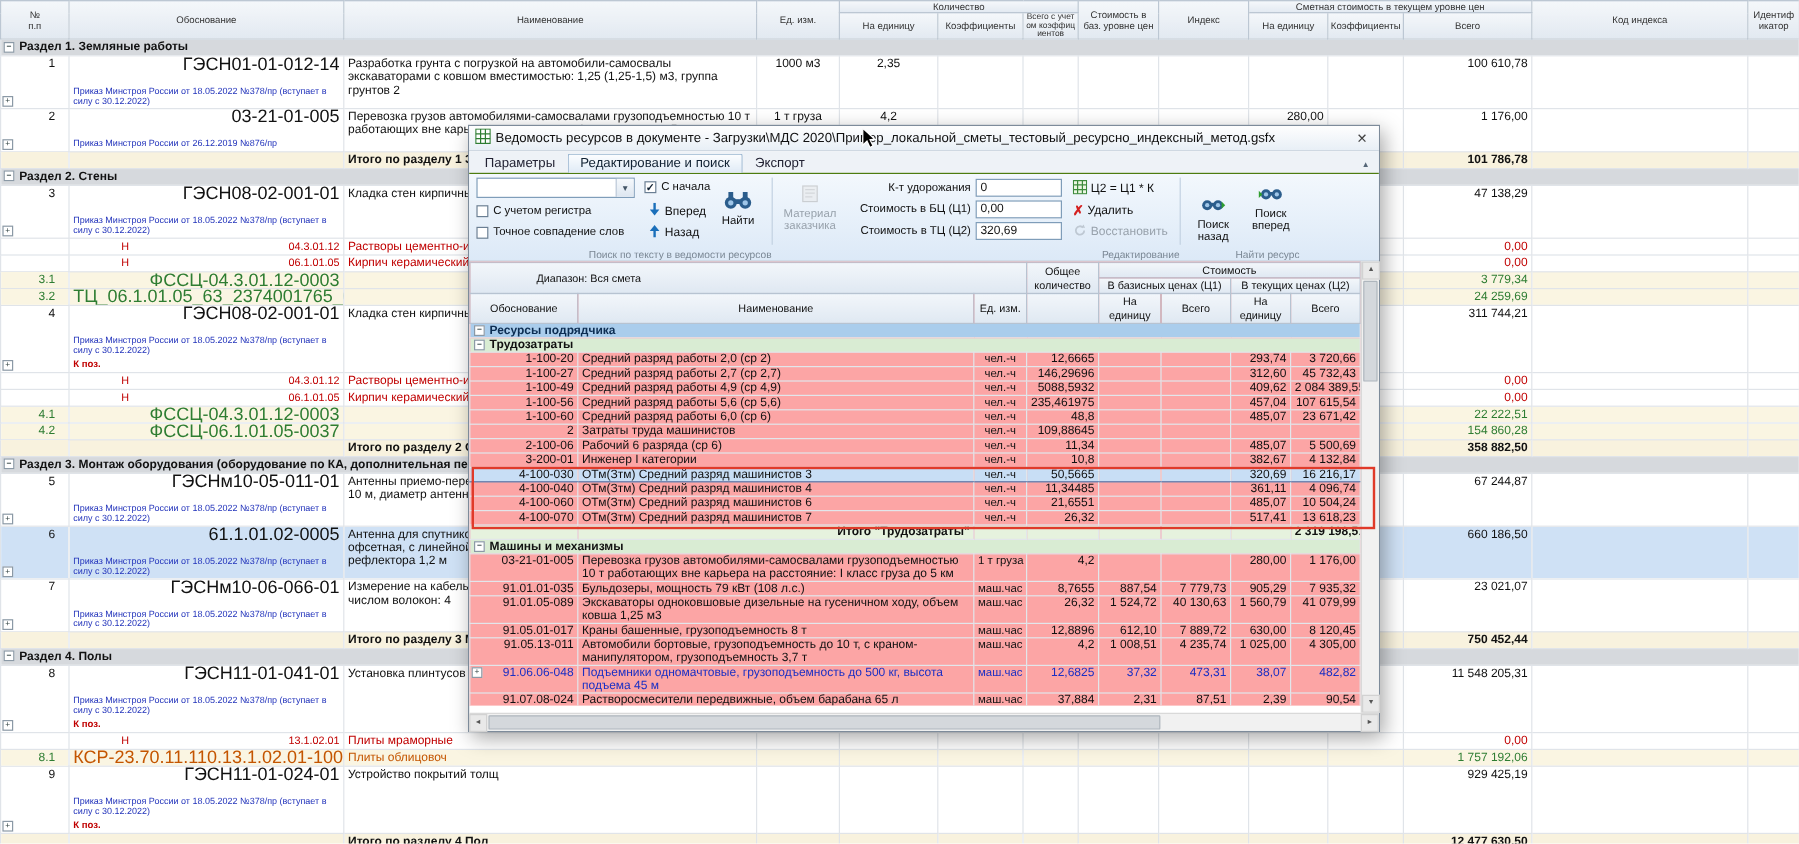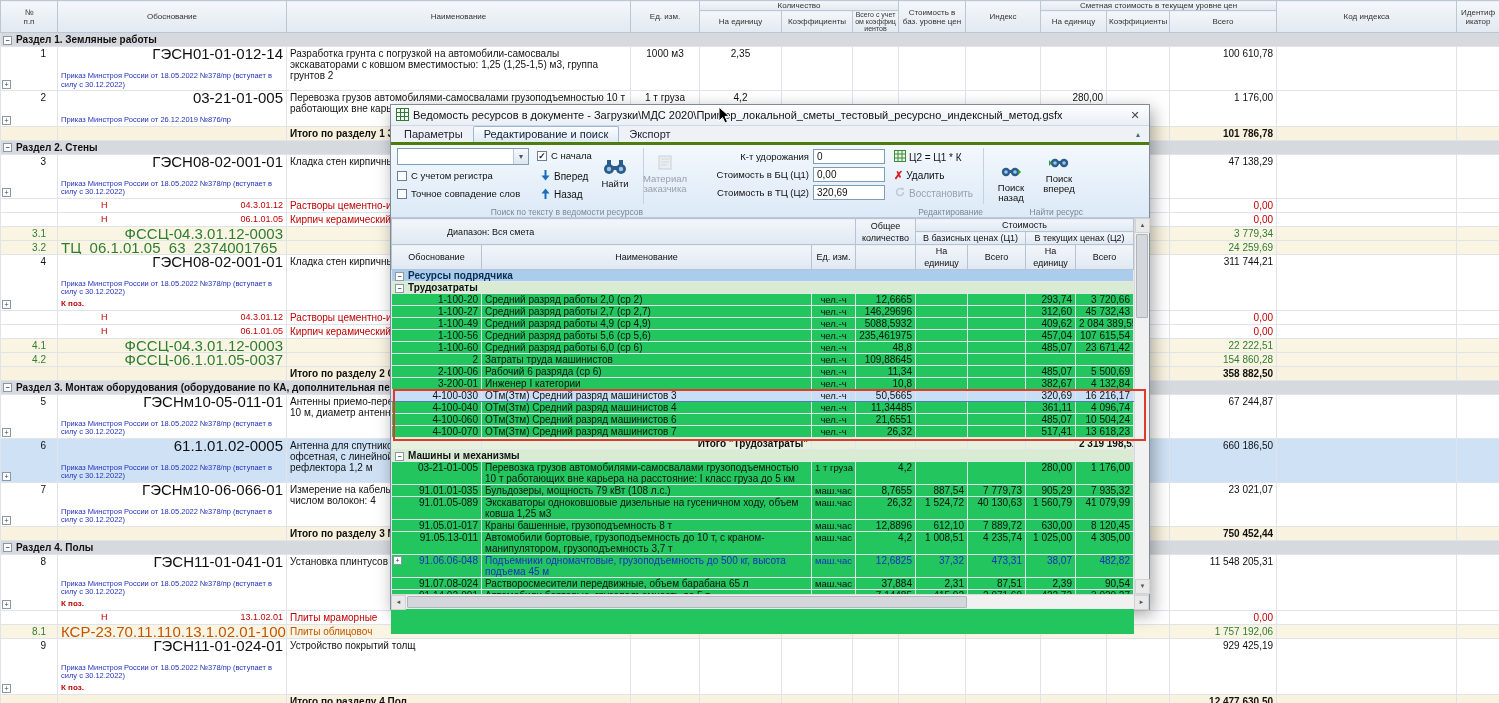"Параметры" .dlg-tabs { border-bottom: 3px solid #4d7c0f -> 1px solid #4d7c0f }
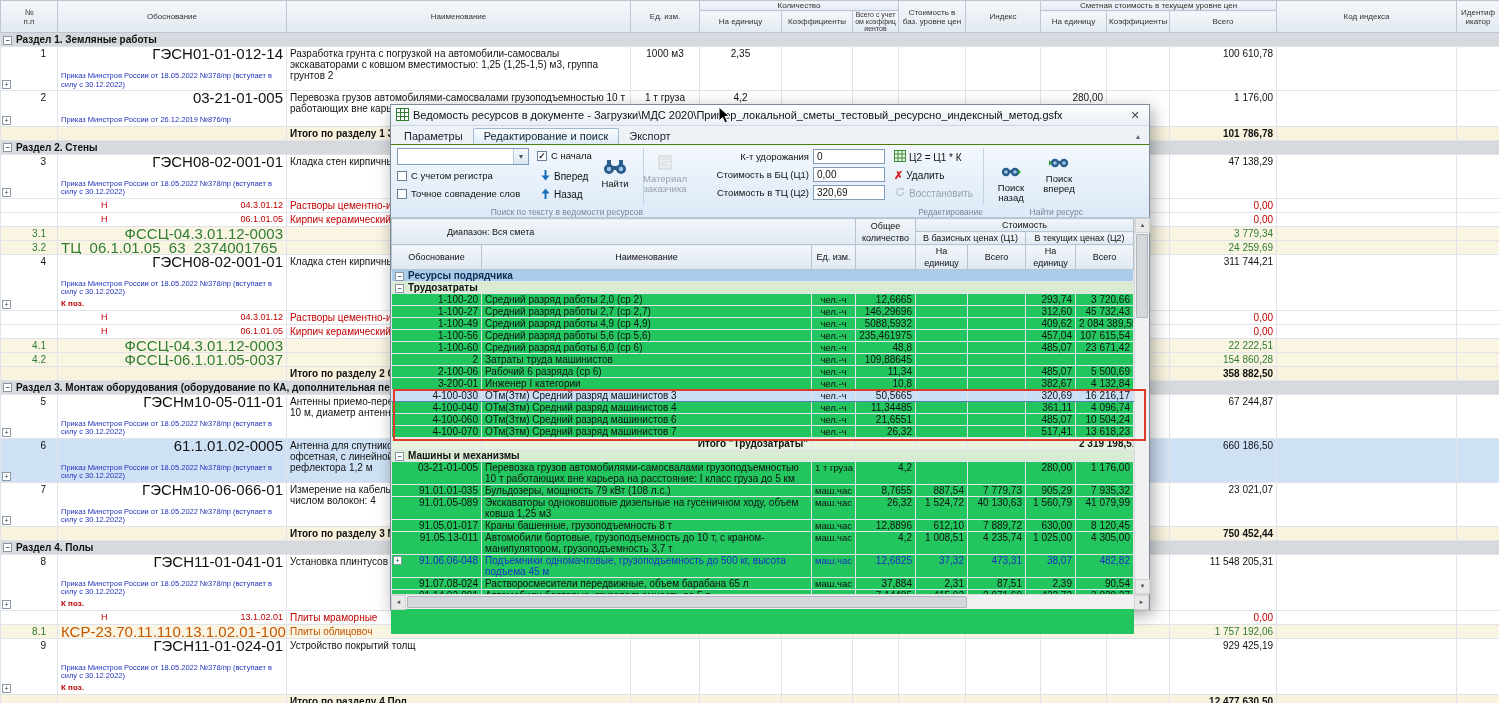"Материал заказчика" div.big { left: 246px -> 256px }
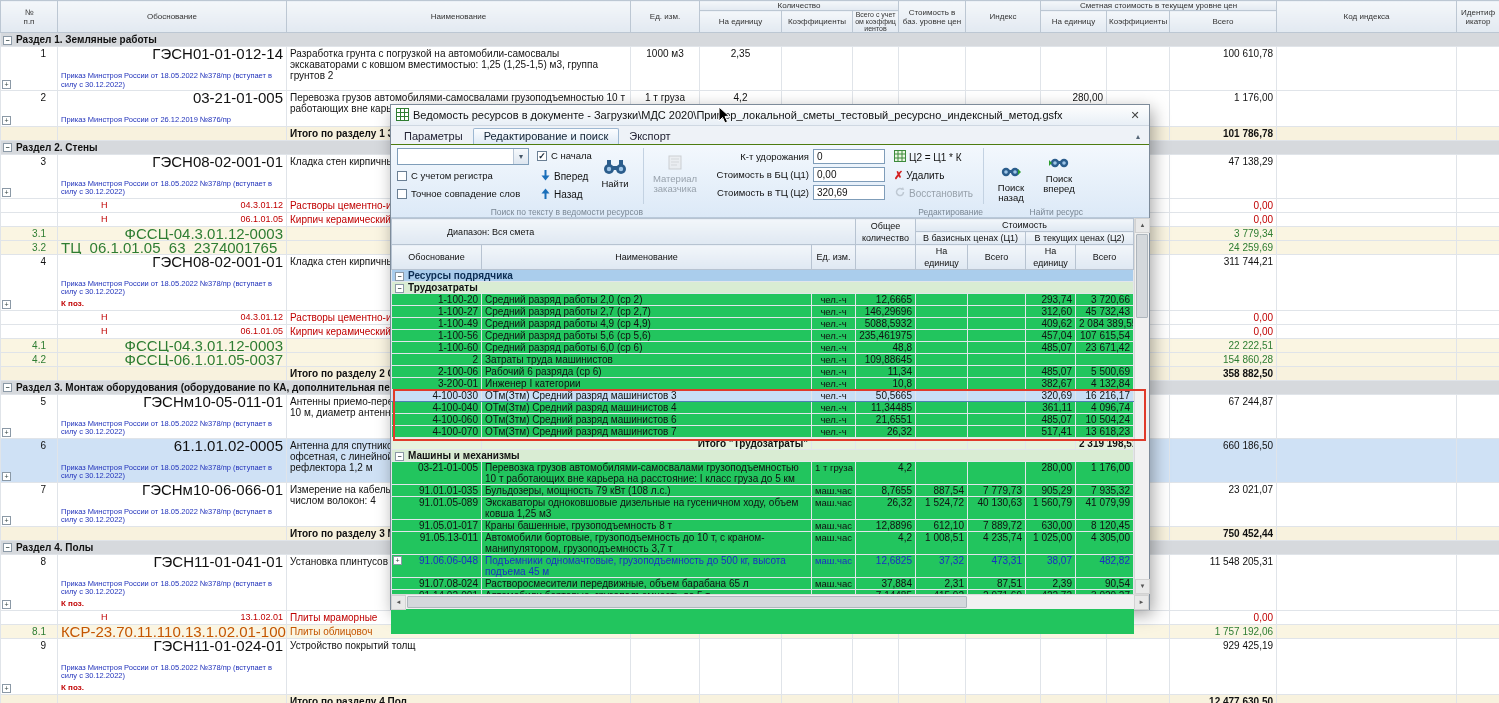"Диапазон: Вся смета" .dlg-tablewrap { background: #22c55e -> #fca5a5; height: 416px -> 370px }
